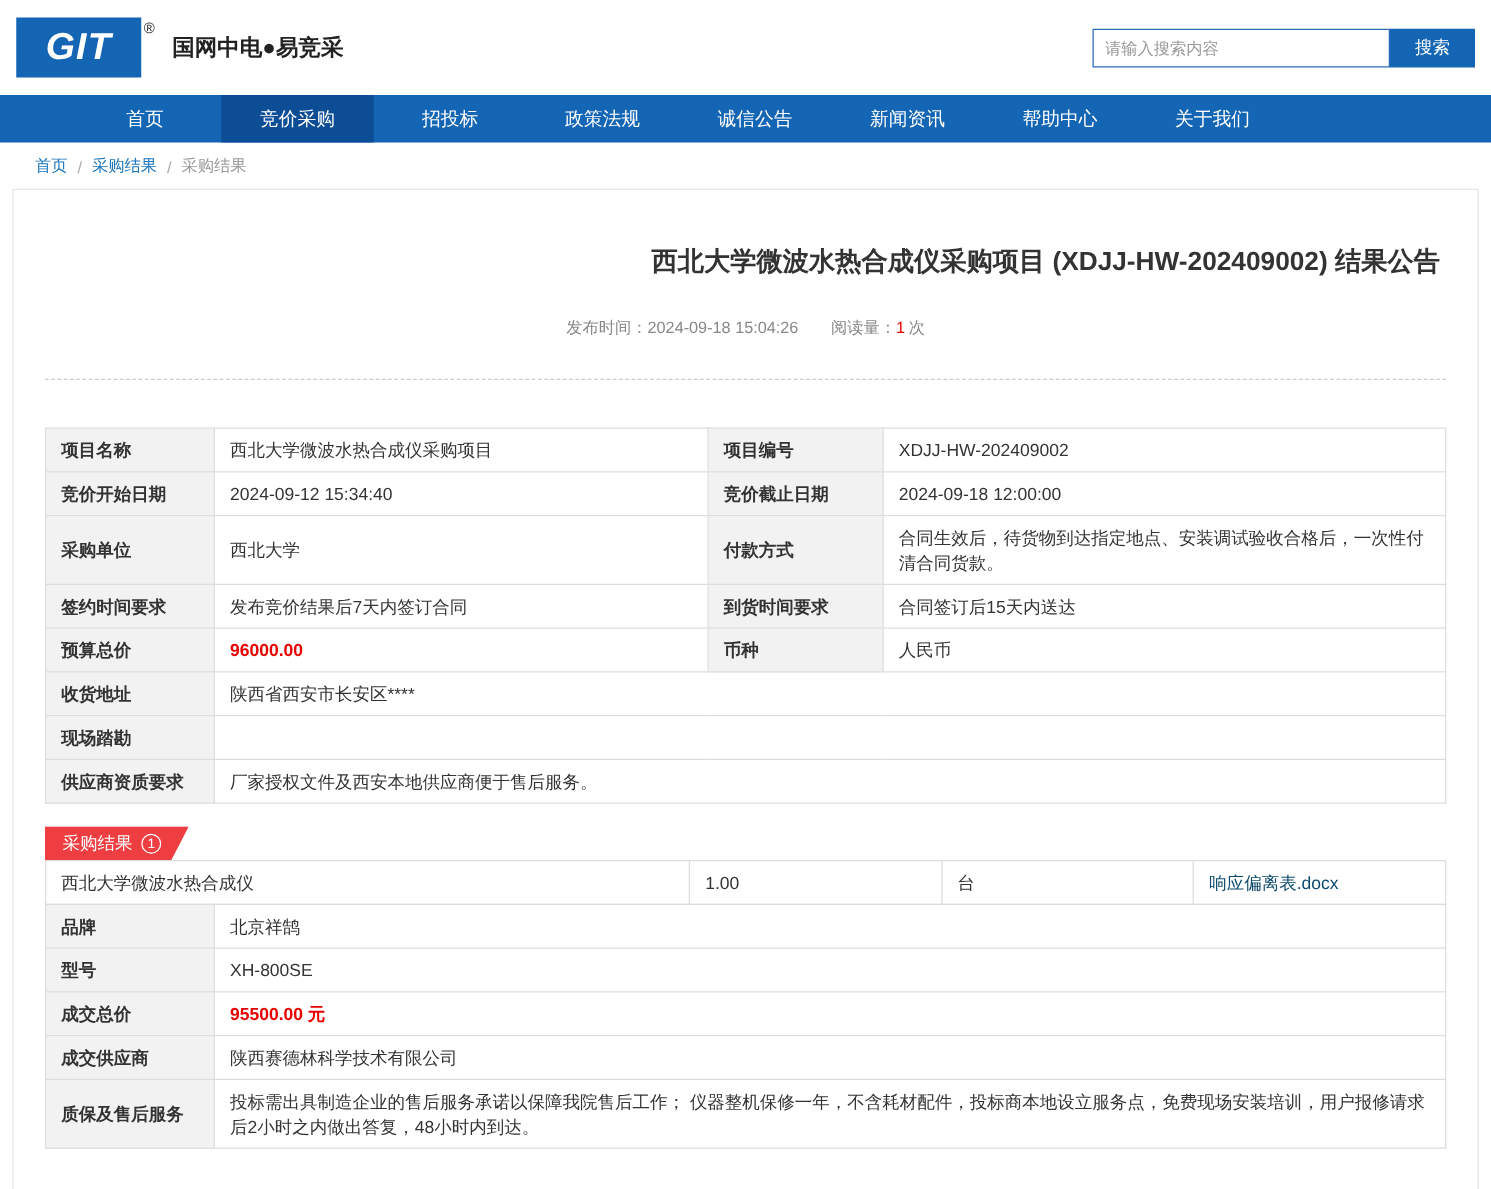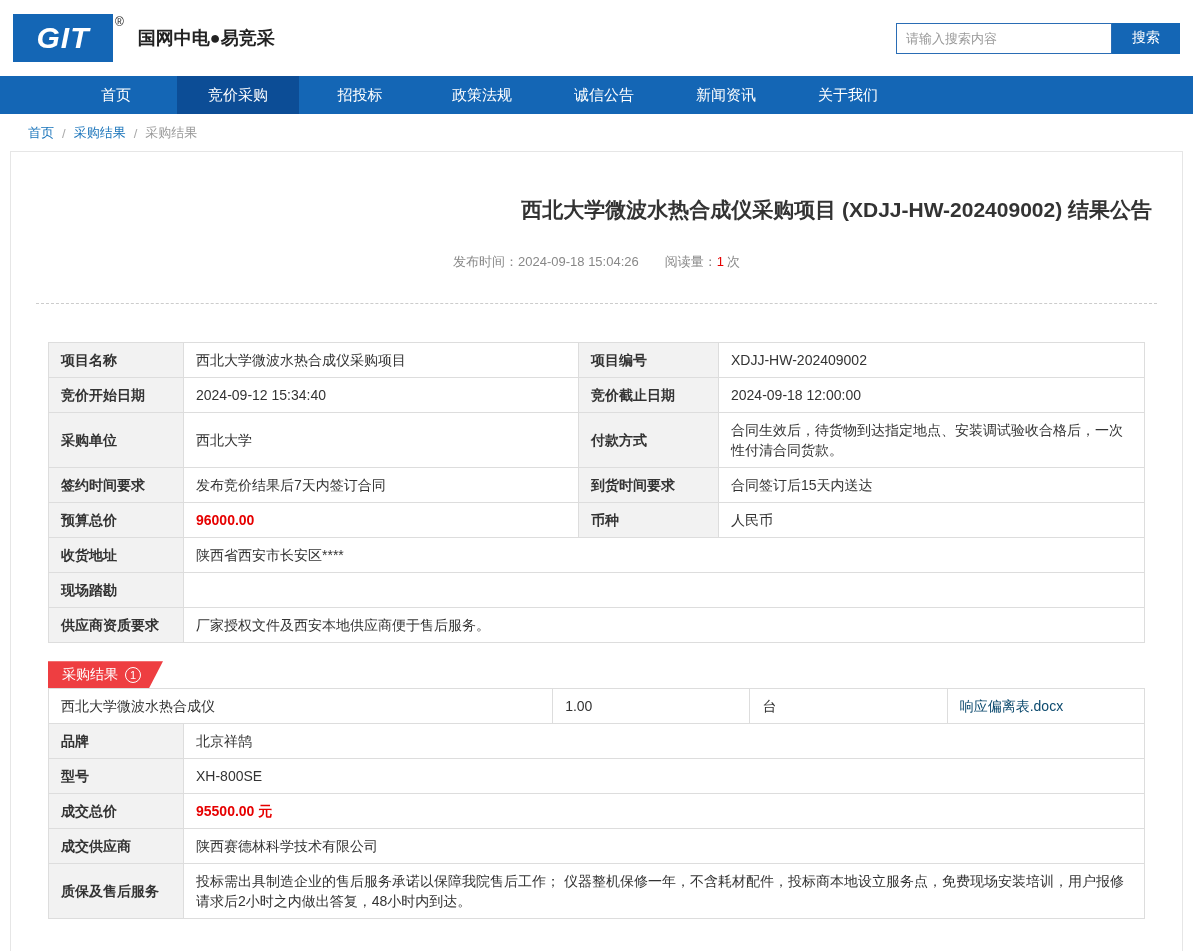"请输入搜索内容" .search-input { width: 216px -> 238px }
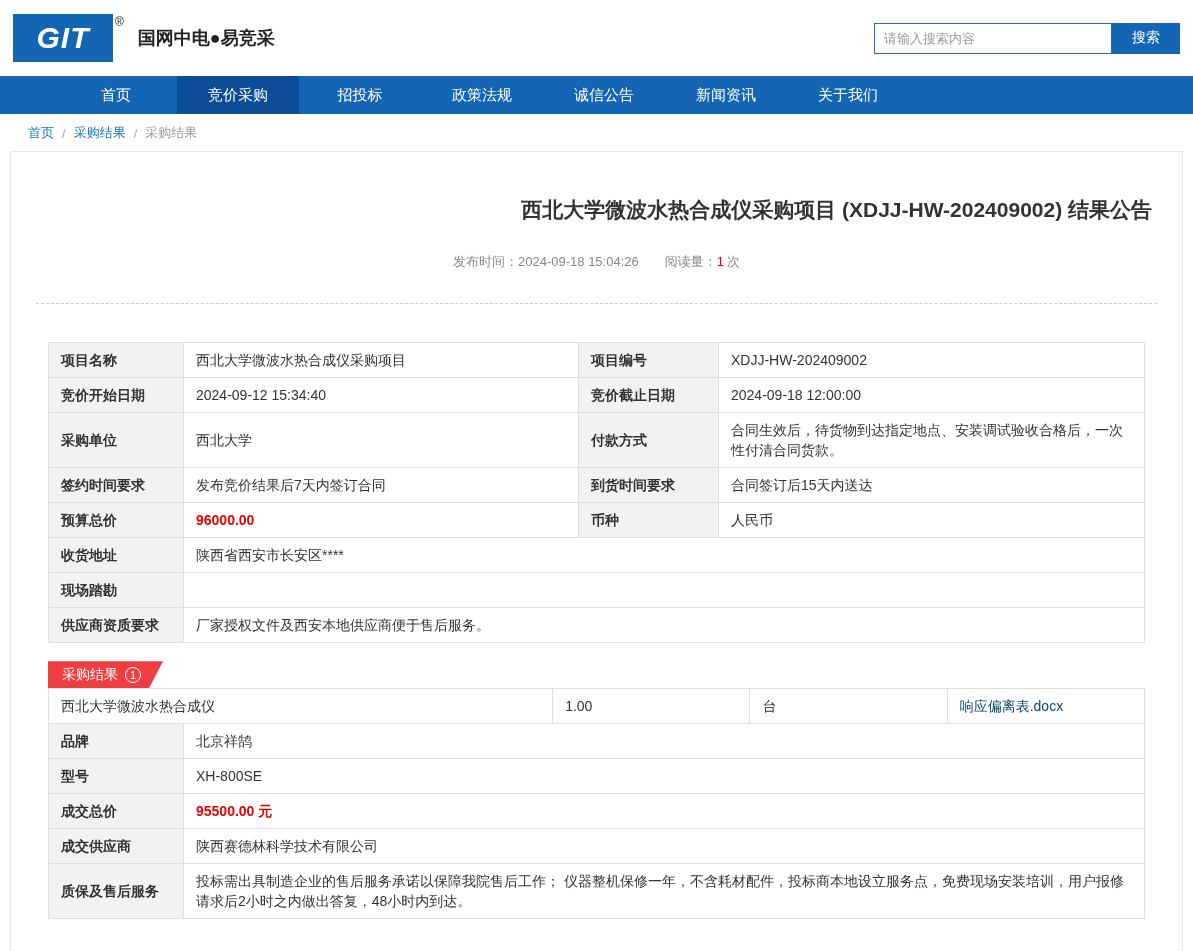"帮助中心" a.nav-item { html: none -> <a>帮助中心</a> }
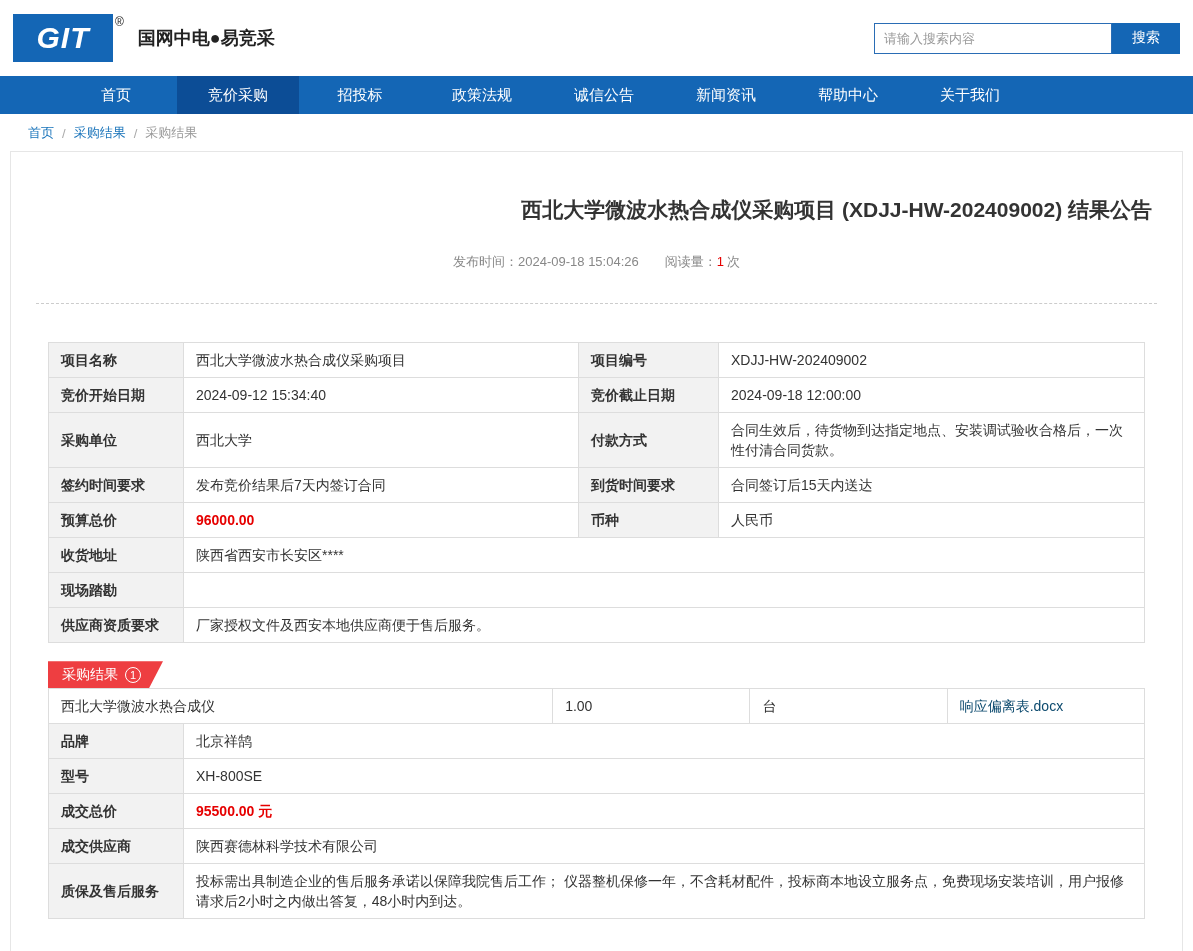"项目名称" .table-wrap { margin: 0 37px -> 0 25px }
